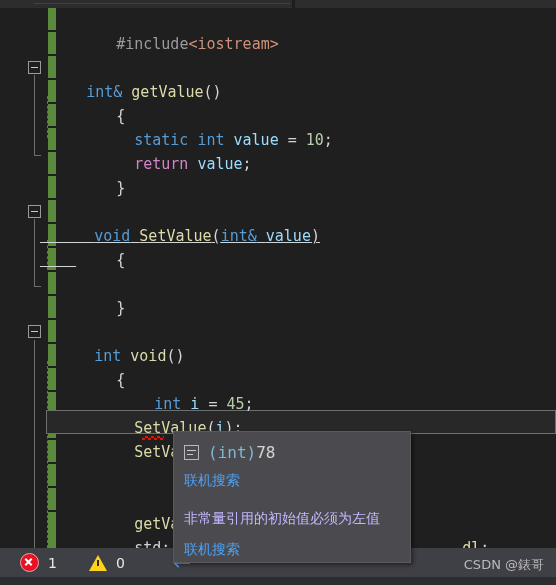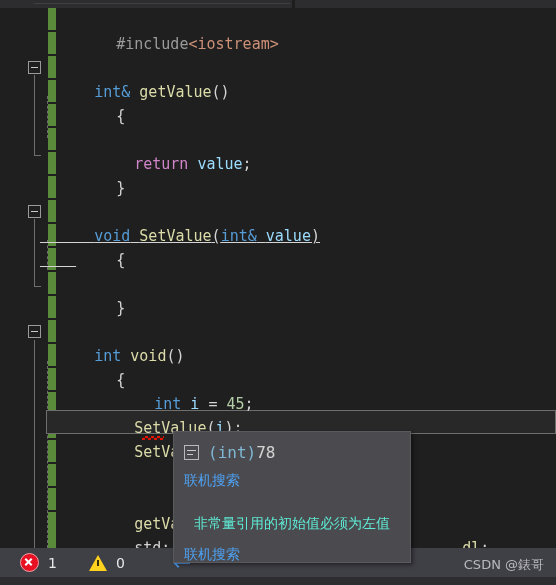"int& getValue()" div.line { padding-left: 40px -> 32px }
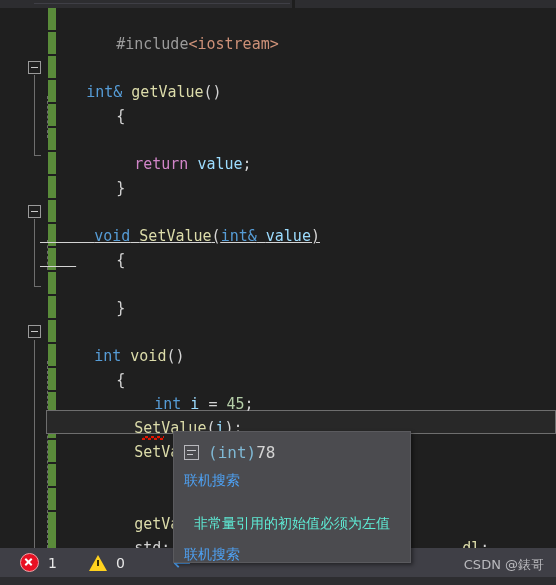"static int value = 10;" div.line { html: none -> <div> <span>static</span><span> </span><span>int</span><span> </span><span>value</span><span> </span><span>=</span><span> </span><span>10</span><span>;</span> </div> }
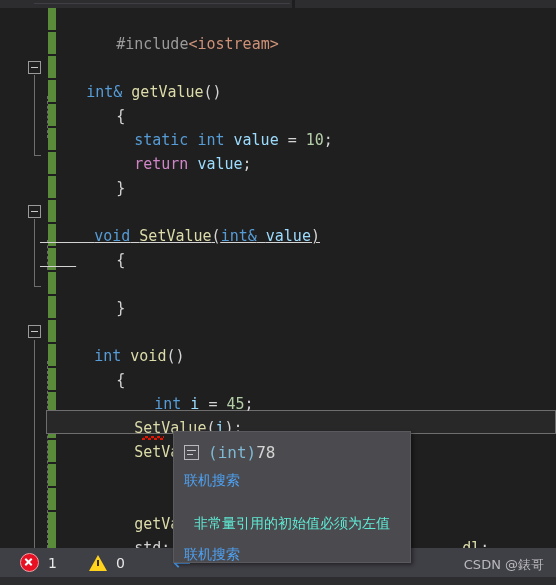"非常量引用的初始值必须为左值" .qi-msg { color: #5eead4 -> #c4b5fd; margin-top: 21px -> 16px; text-align: center -> none }
